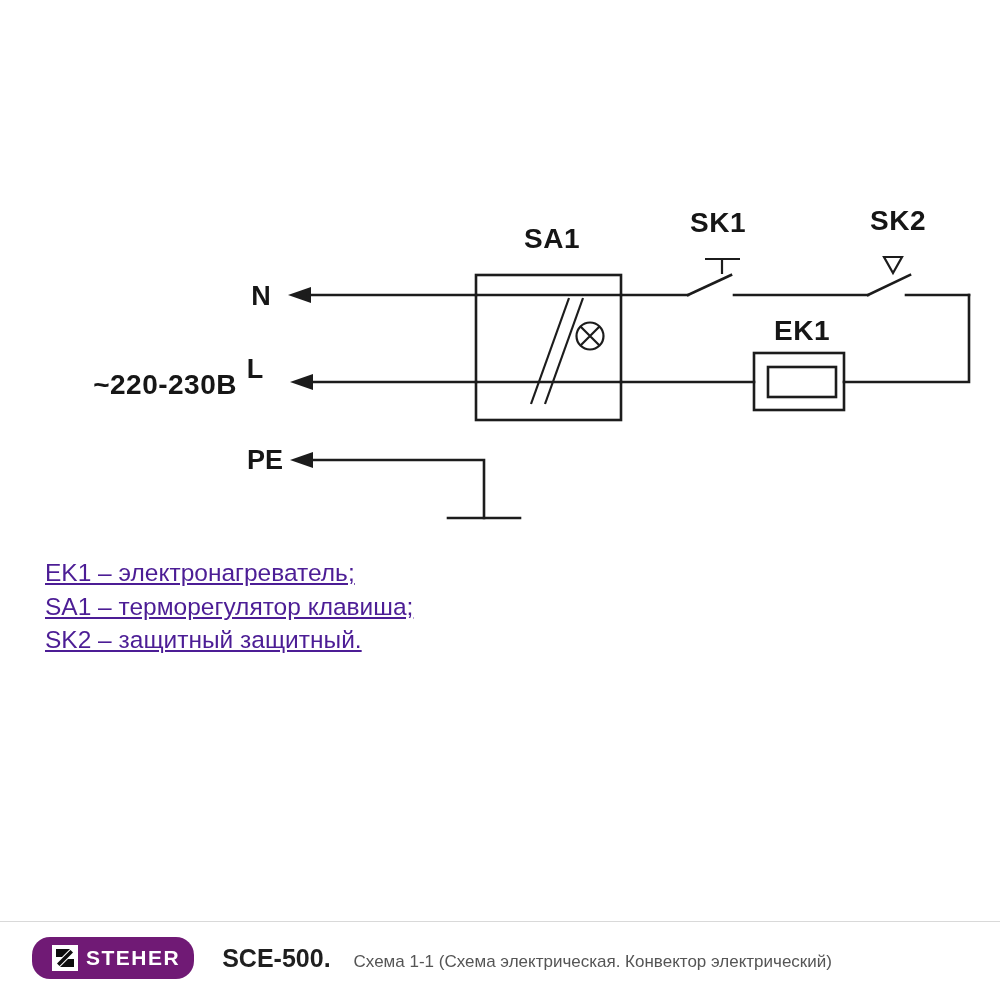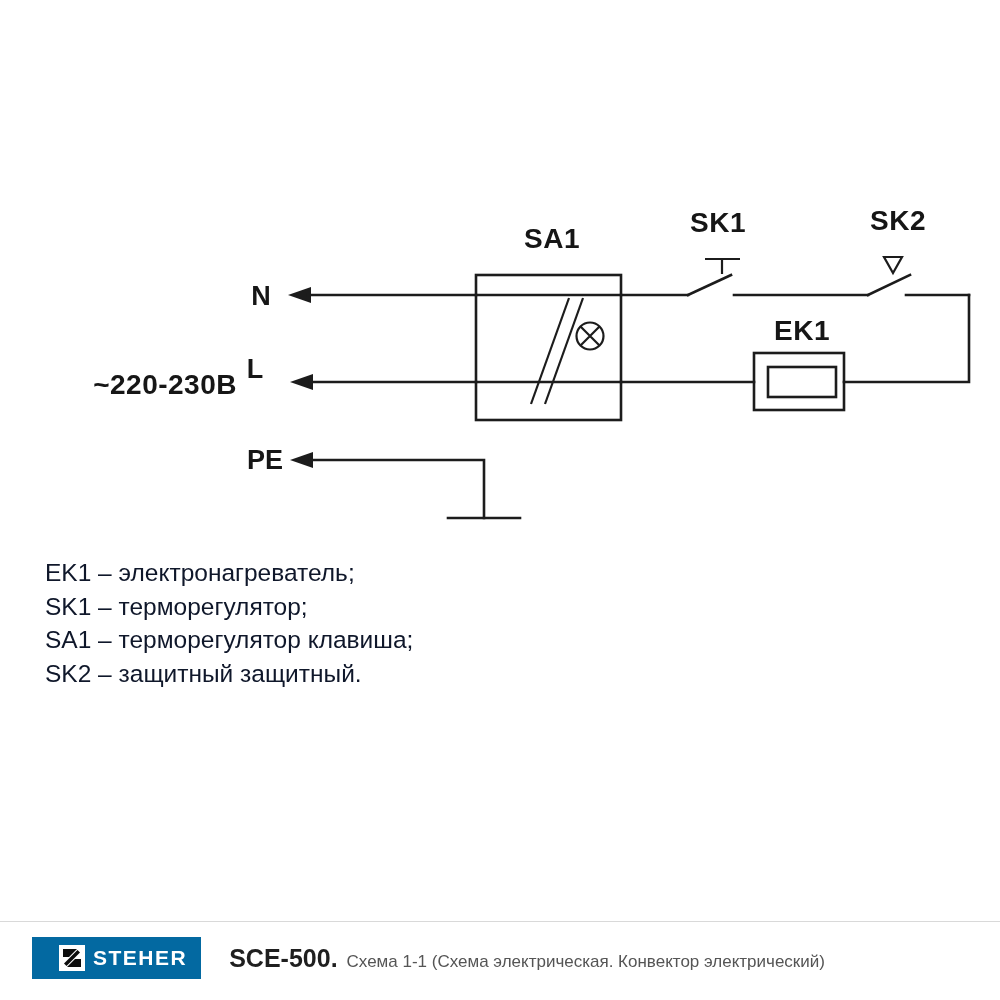"EK1 – электронагреватель;" .legend { color: #0f172a -> #4c1d95; text-decoration: none -> underline }
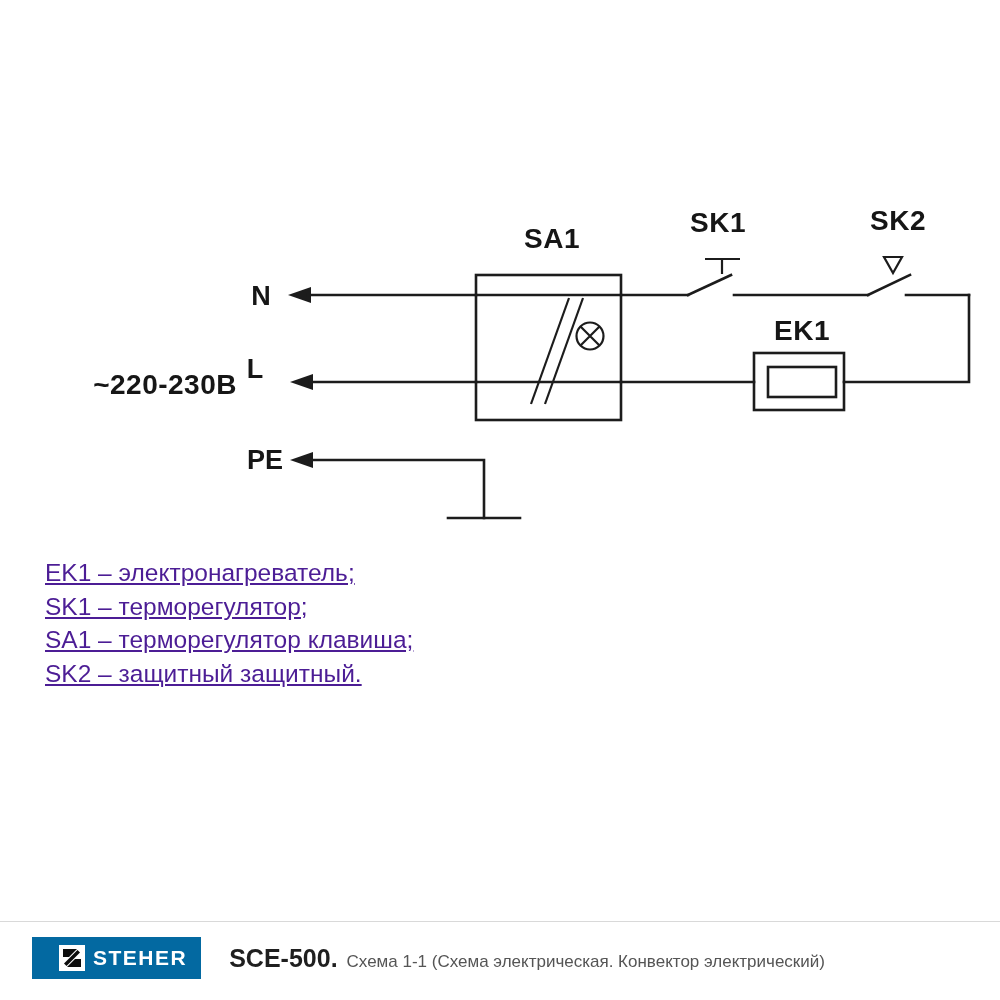"SK1 – терморегулятор;" div.legend-line { html: <div>SK1 – терморегулятор;</div> -> none }
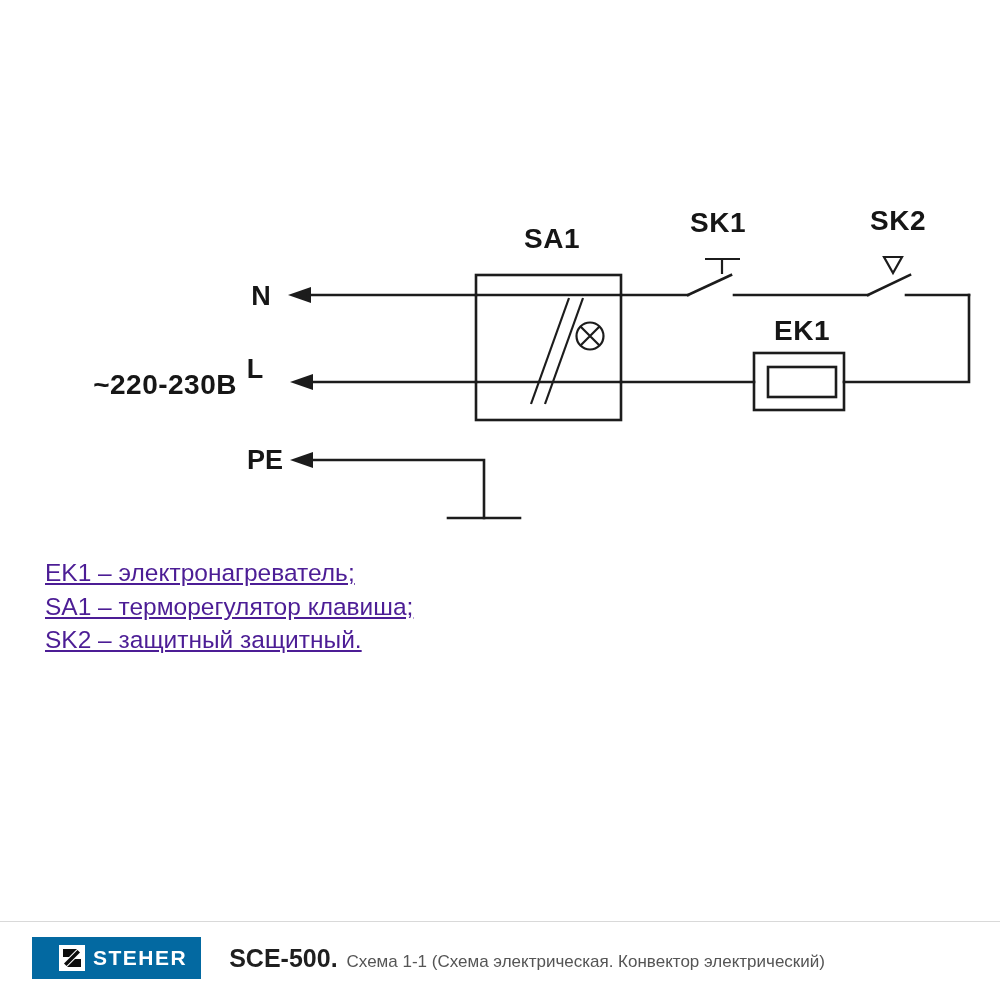"STEHER" .logo { background: #0369a1 -> #701a75; border-radius: none -> 18px; padding: 0 14px 0 27px -> 0 14px 0 20px }
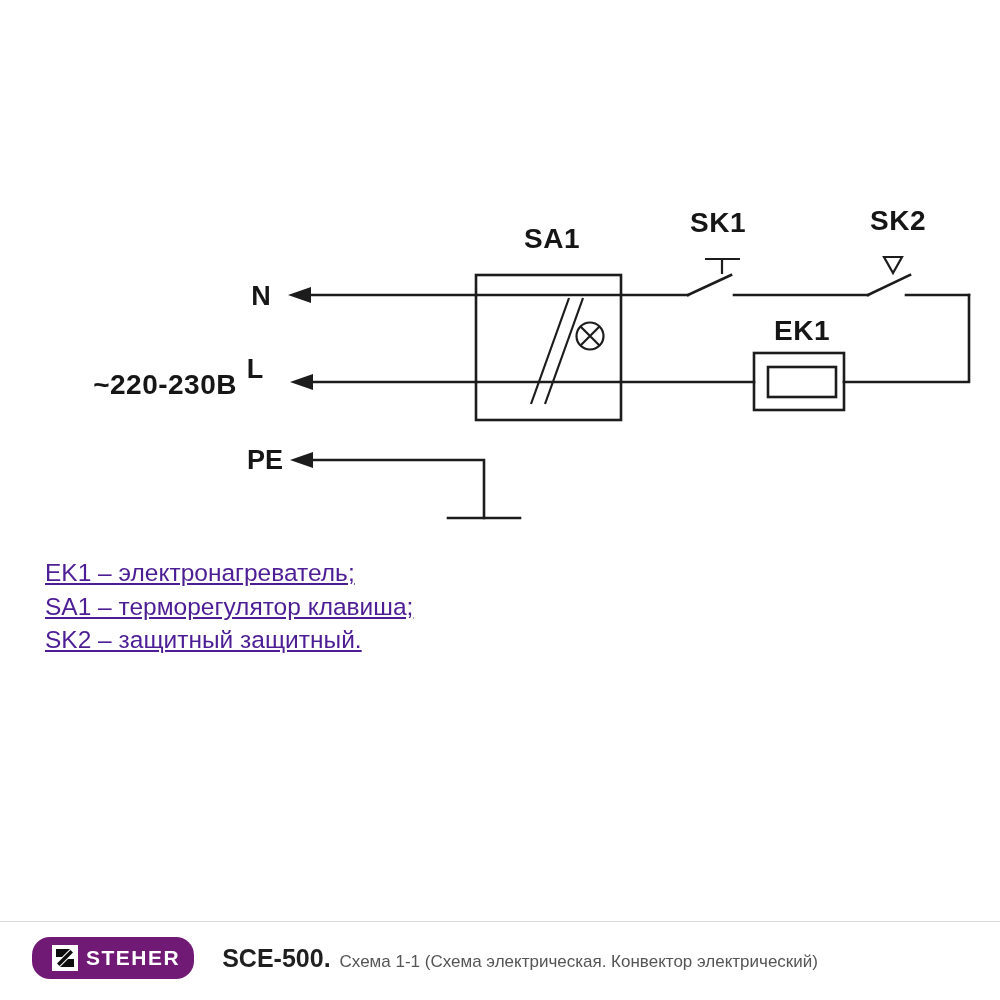"SCE-500." .model { margin-right: 9px -> 23px }
